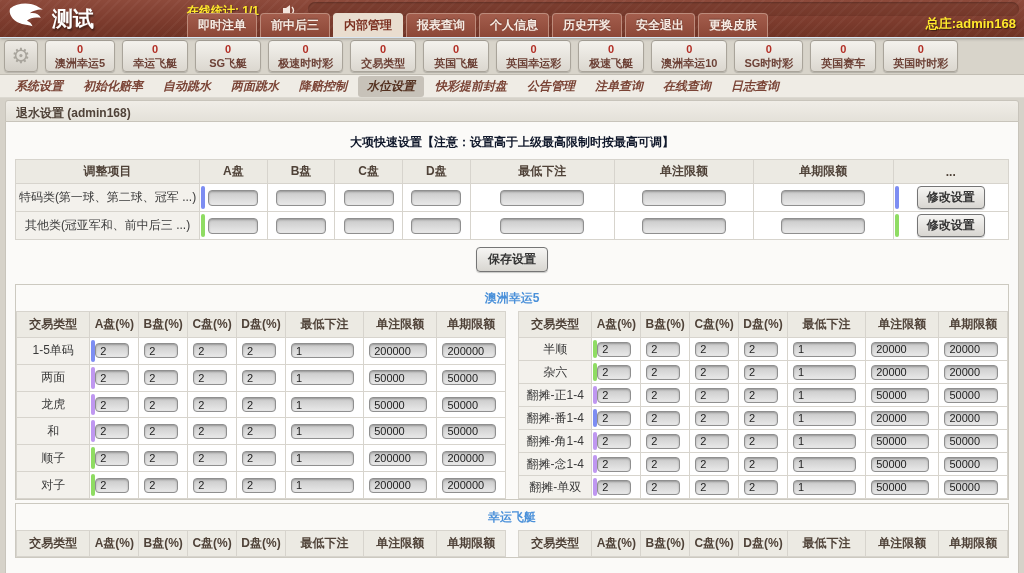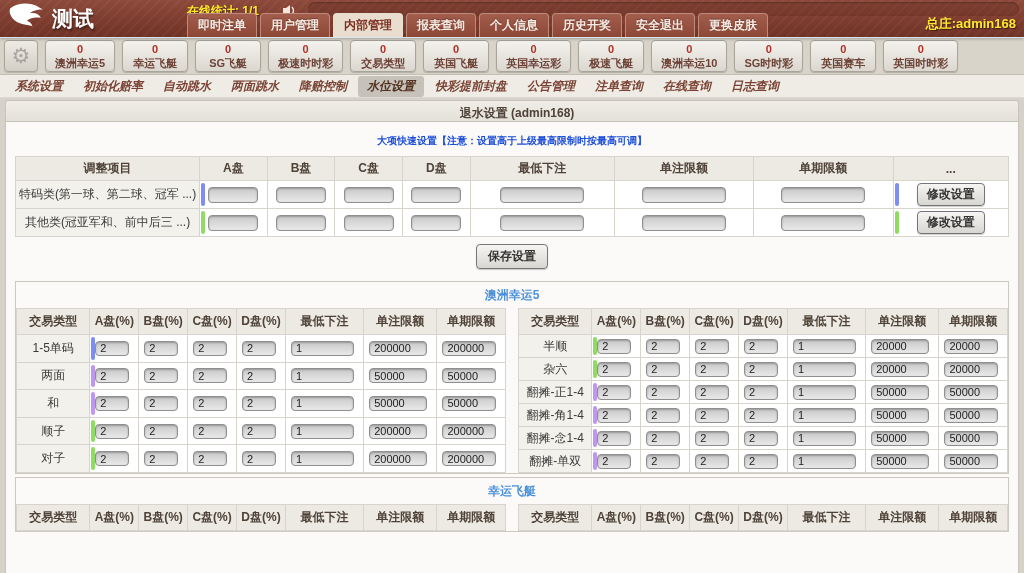"用户管理" div.nav-tab { text: 用户管理 -> 前中后三 }
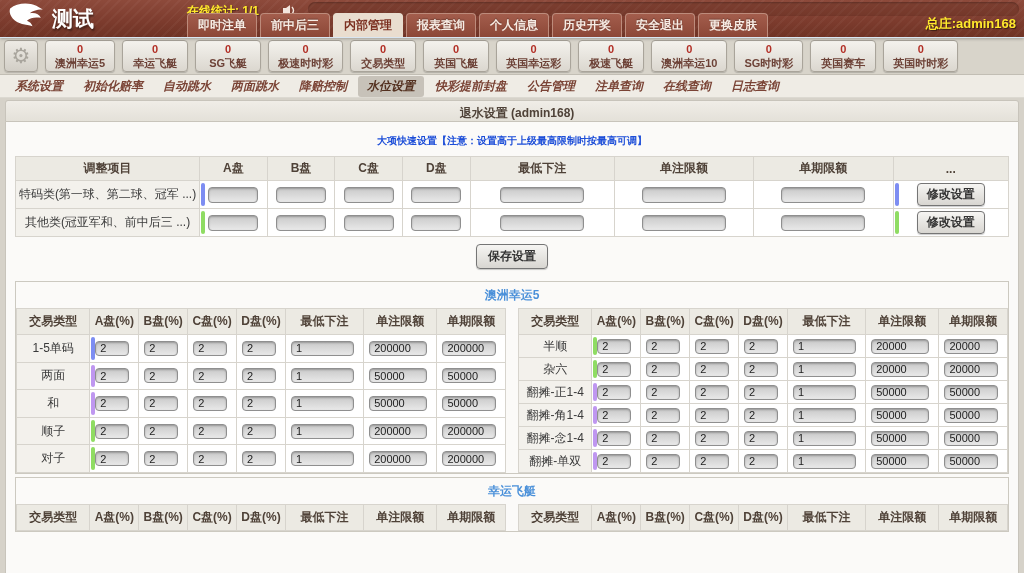"退水设置 (admin168)" .page-header { text-align: center -> none }
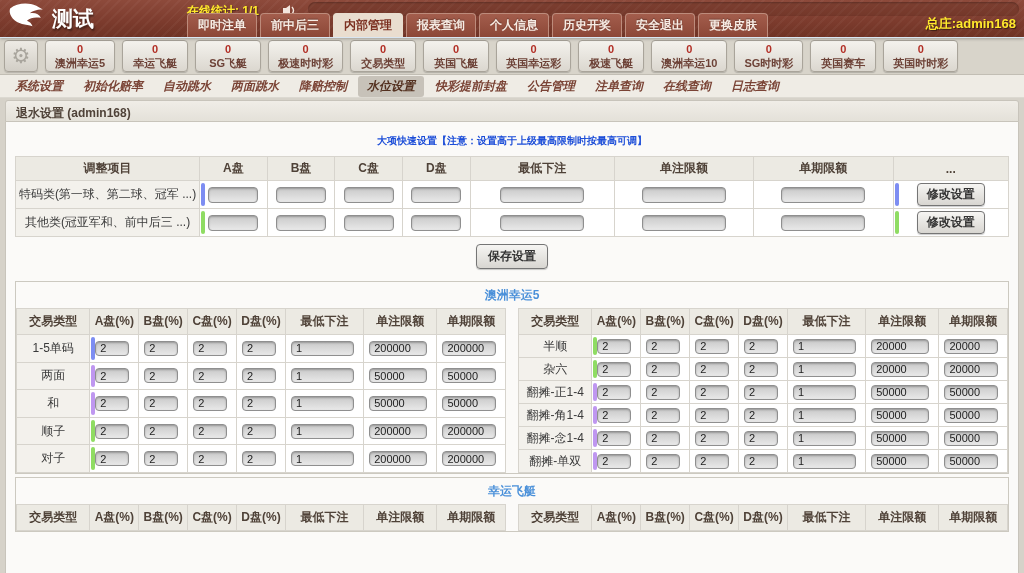"大项快速设置【注意：设置高于上级最高限制时按最高可调】" .notice { color: #1d4ed8 -> #0f172a; font-size: 10px -> 12px }
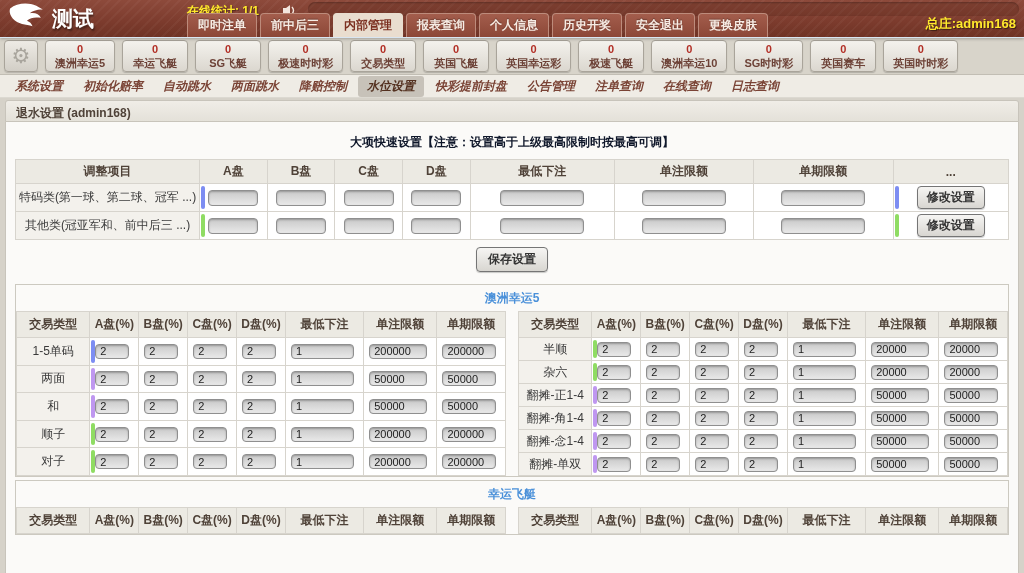"龙虎" tr { html: none -> <tr> <td>龙虎</td> <td> <span></span> <input> </td> <td> <input> </td> <td> <input> </td> <td> <input> </td> <td> <input> </td> <td> <input> </td> <td> <input> </td> </tr> }
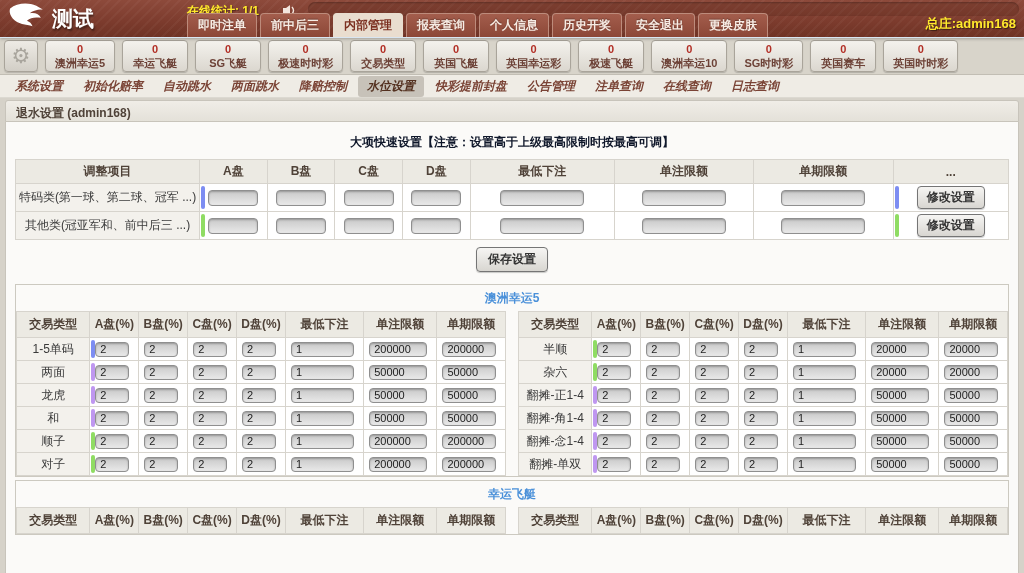"翻摊-番1-4" tr { html: none -> <tr> <td>翻摊-番1-4</td> <td> <span></span> <input> </td> <td> <input> </td> <td> <input> </td> <td> <input> </td> <td> <input> </td> <td> <input> </td> <td> <input> </td> </tr> }
